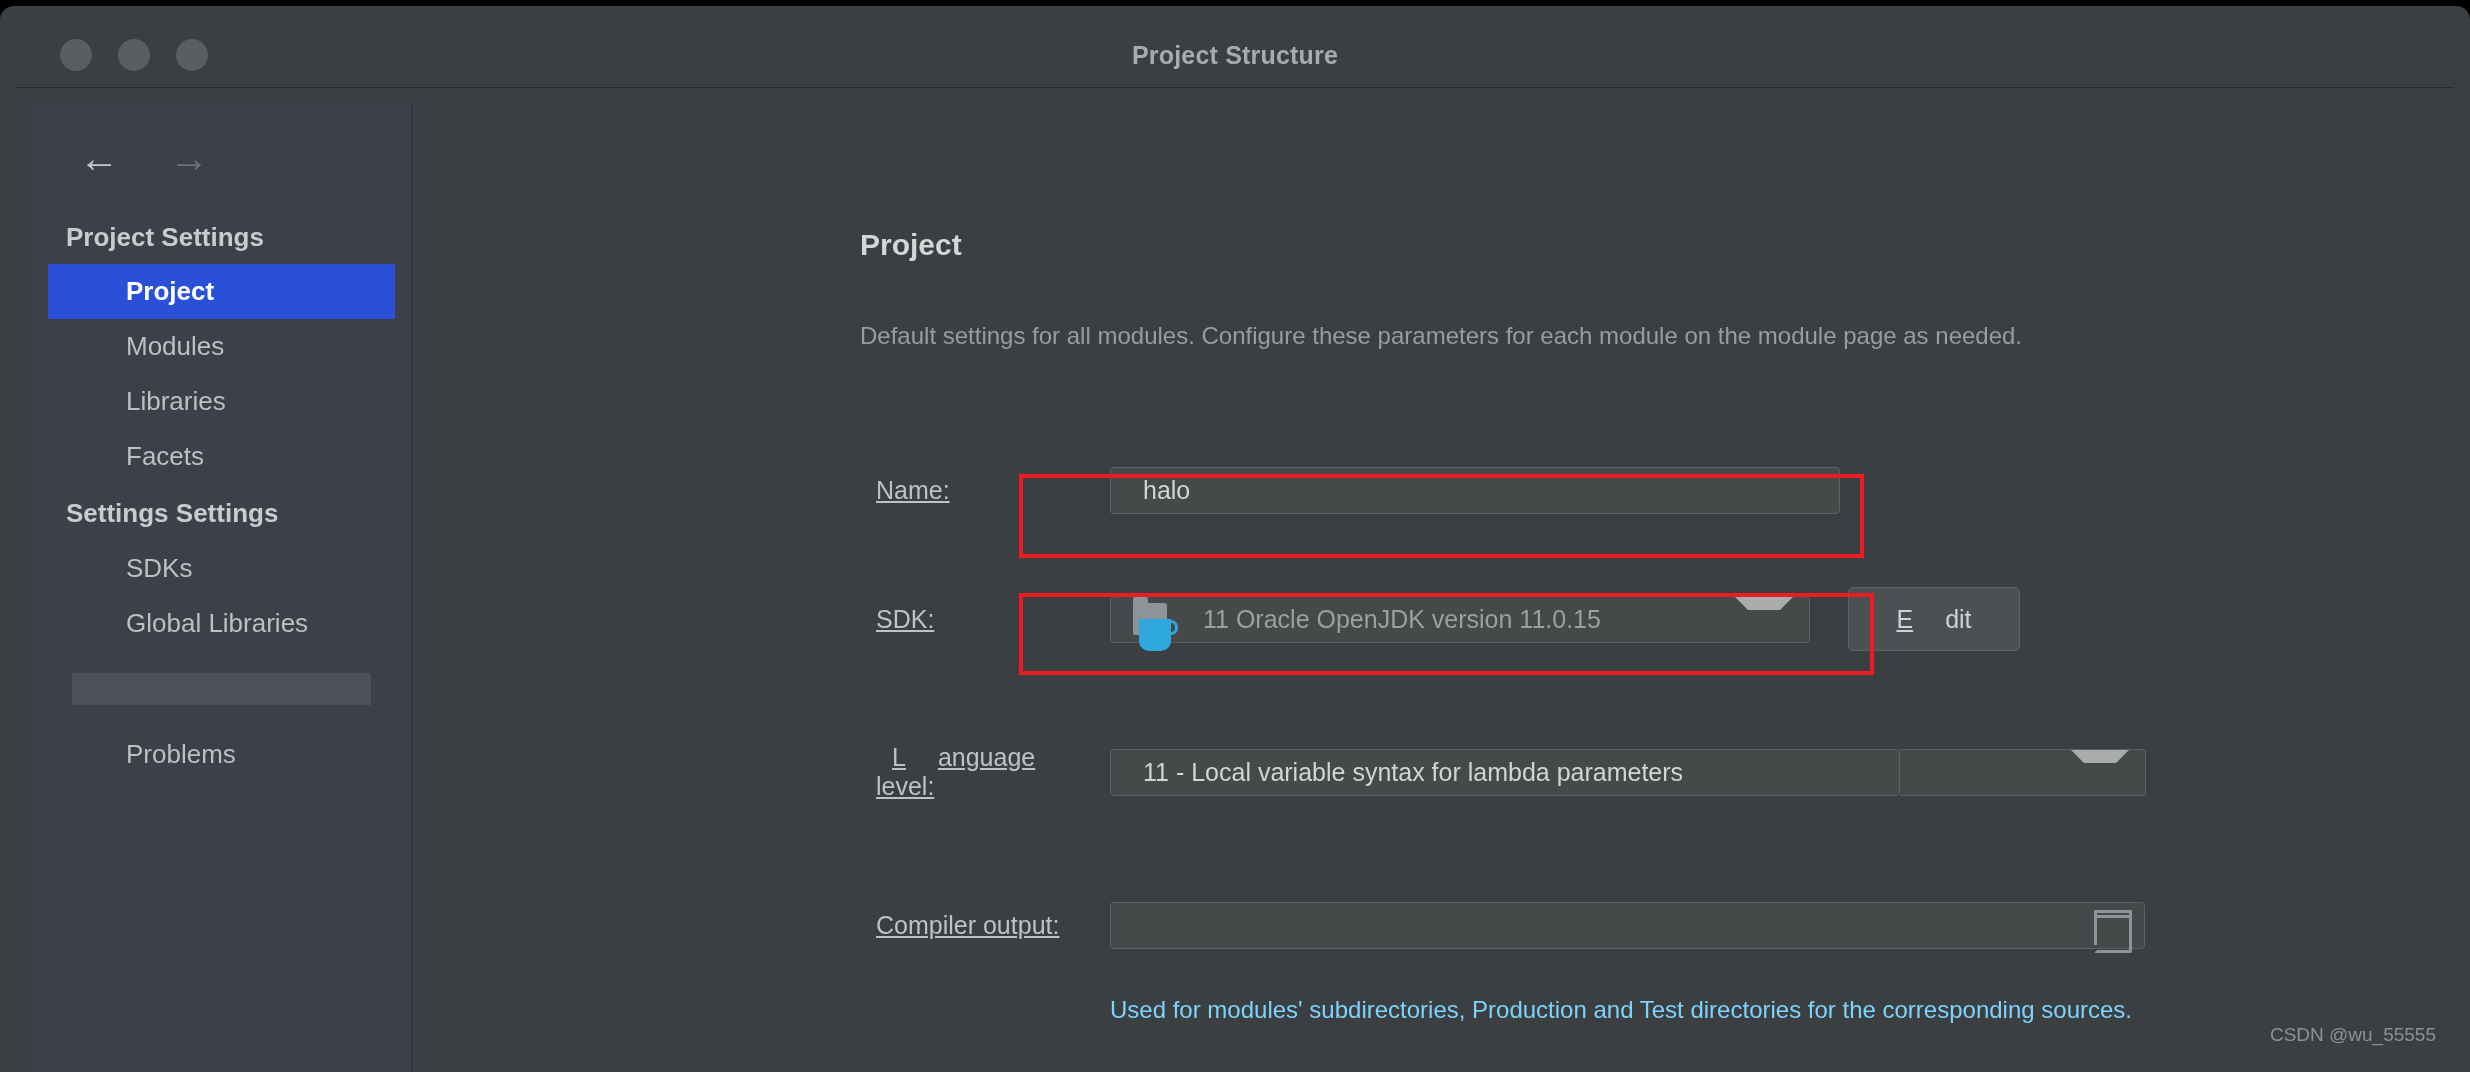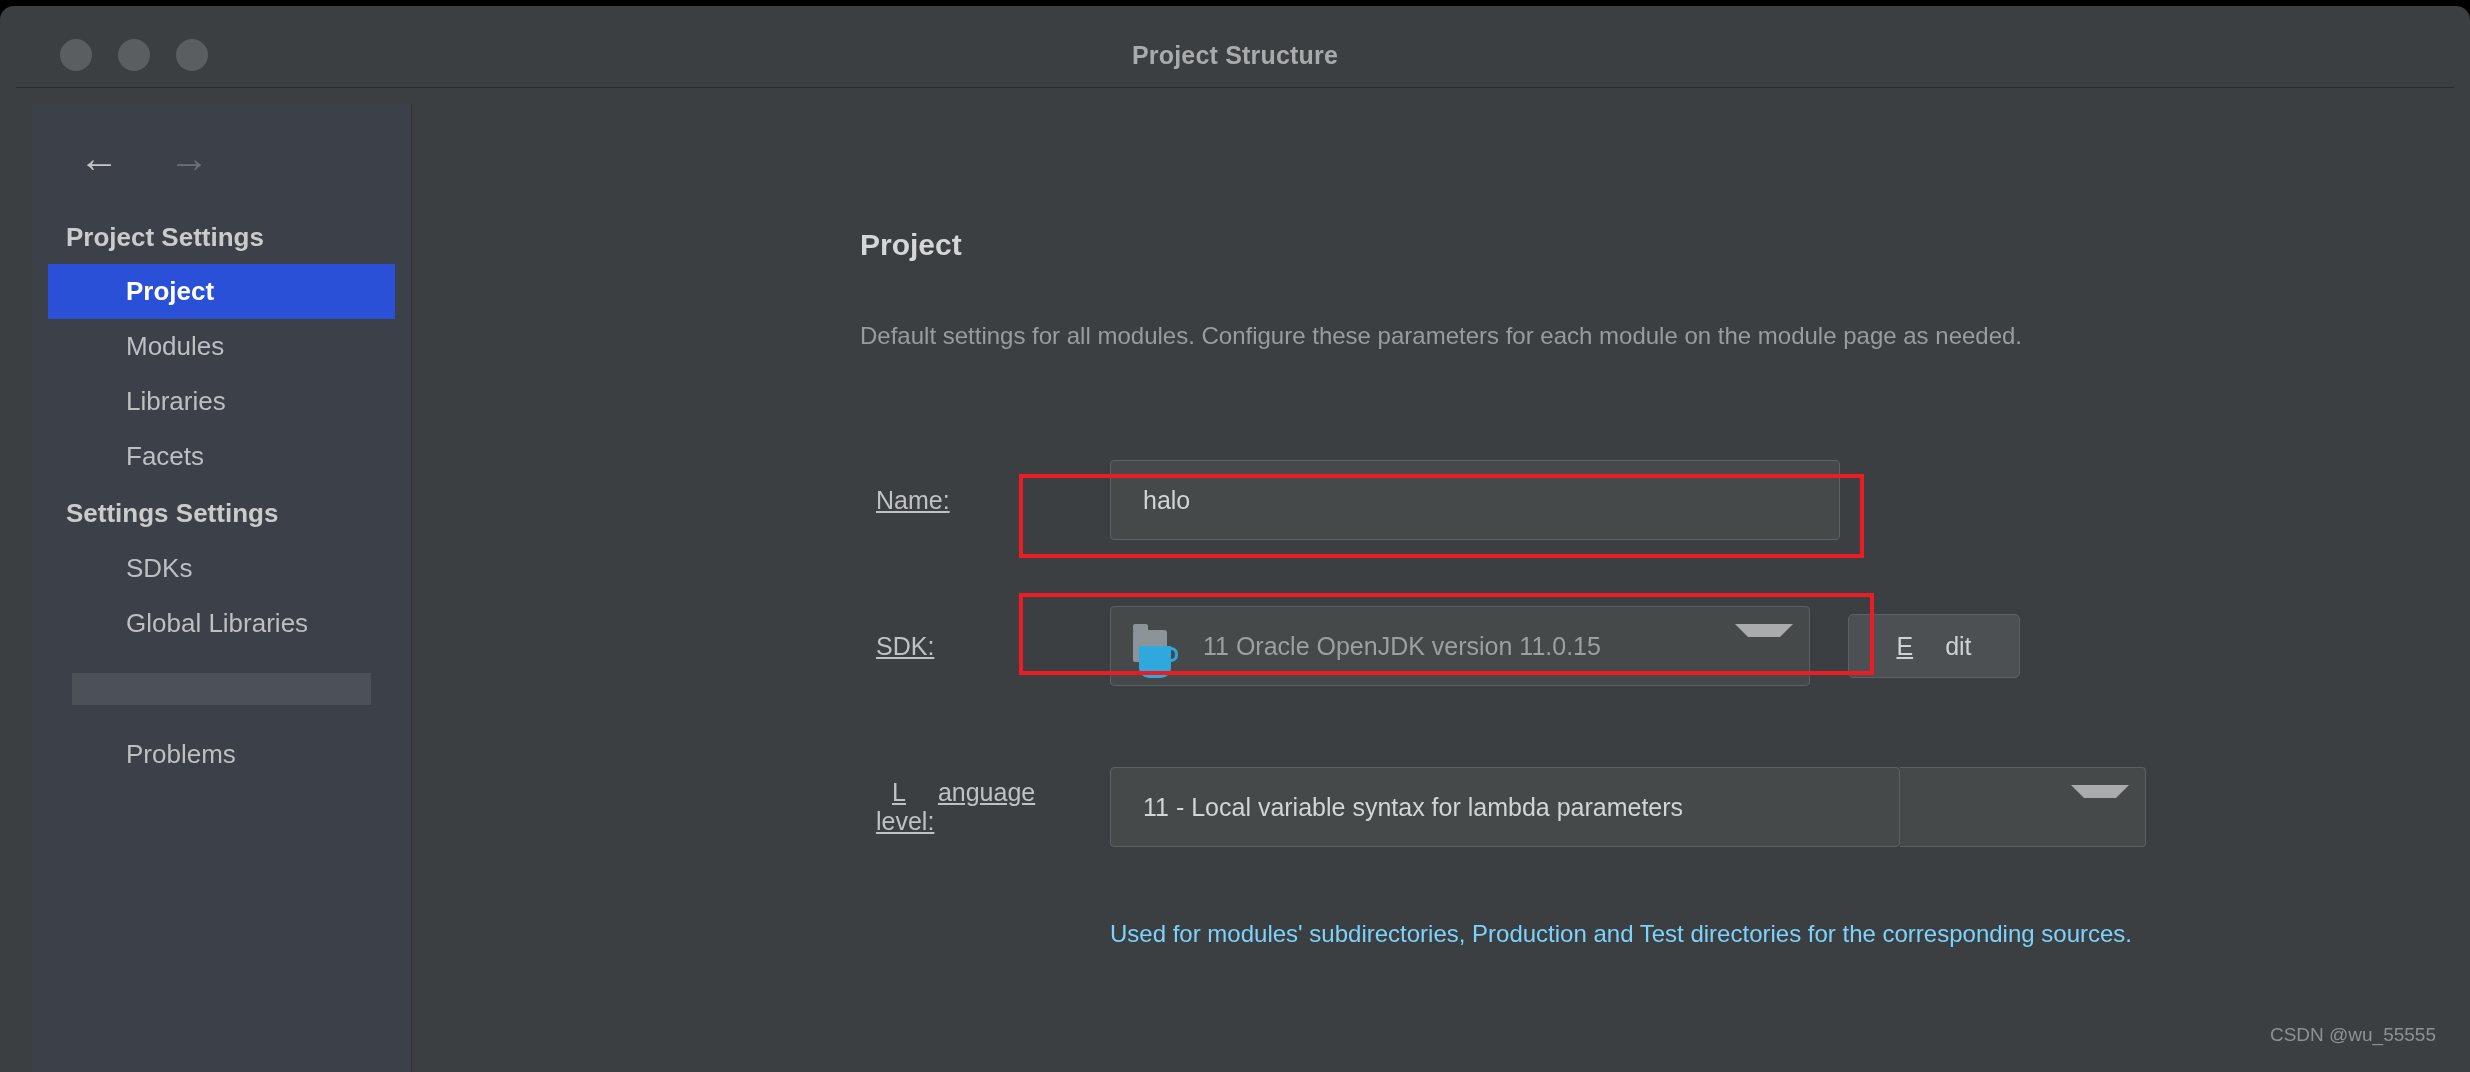"halo" .field { height: 80px -> 47px }
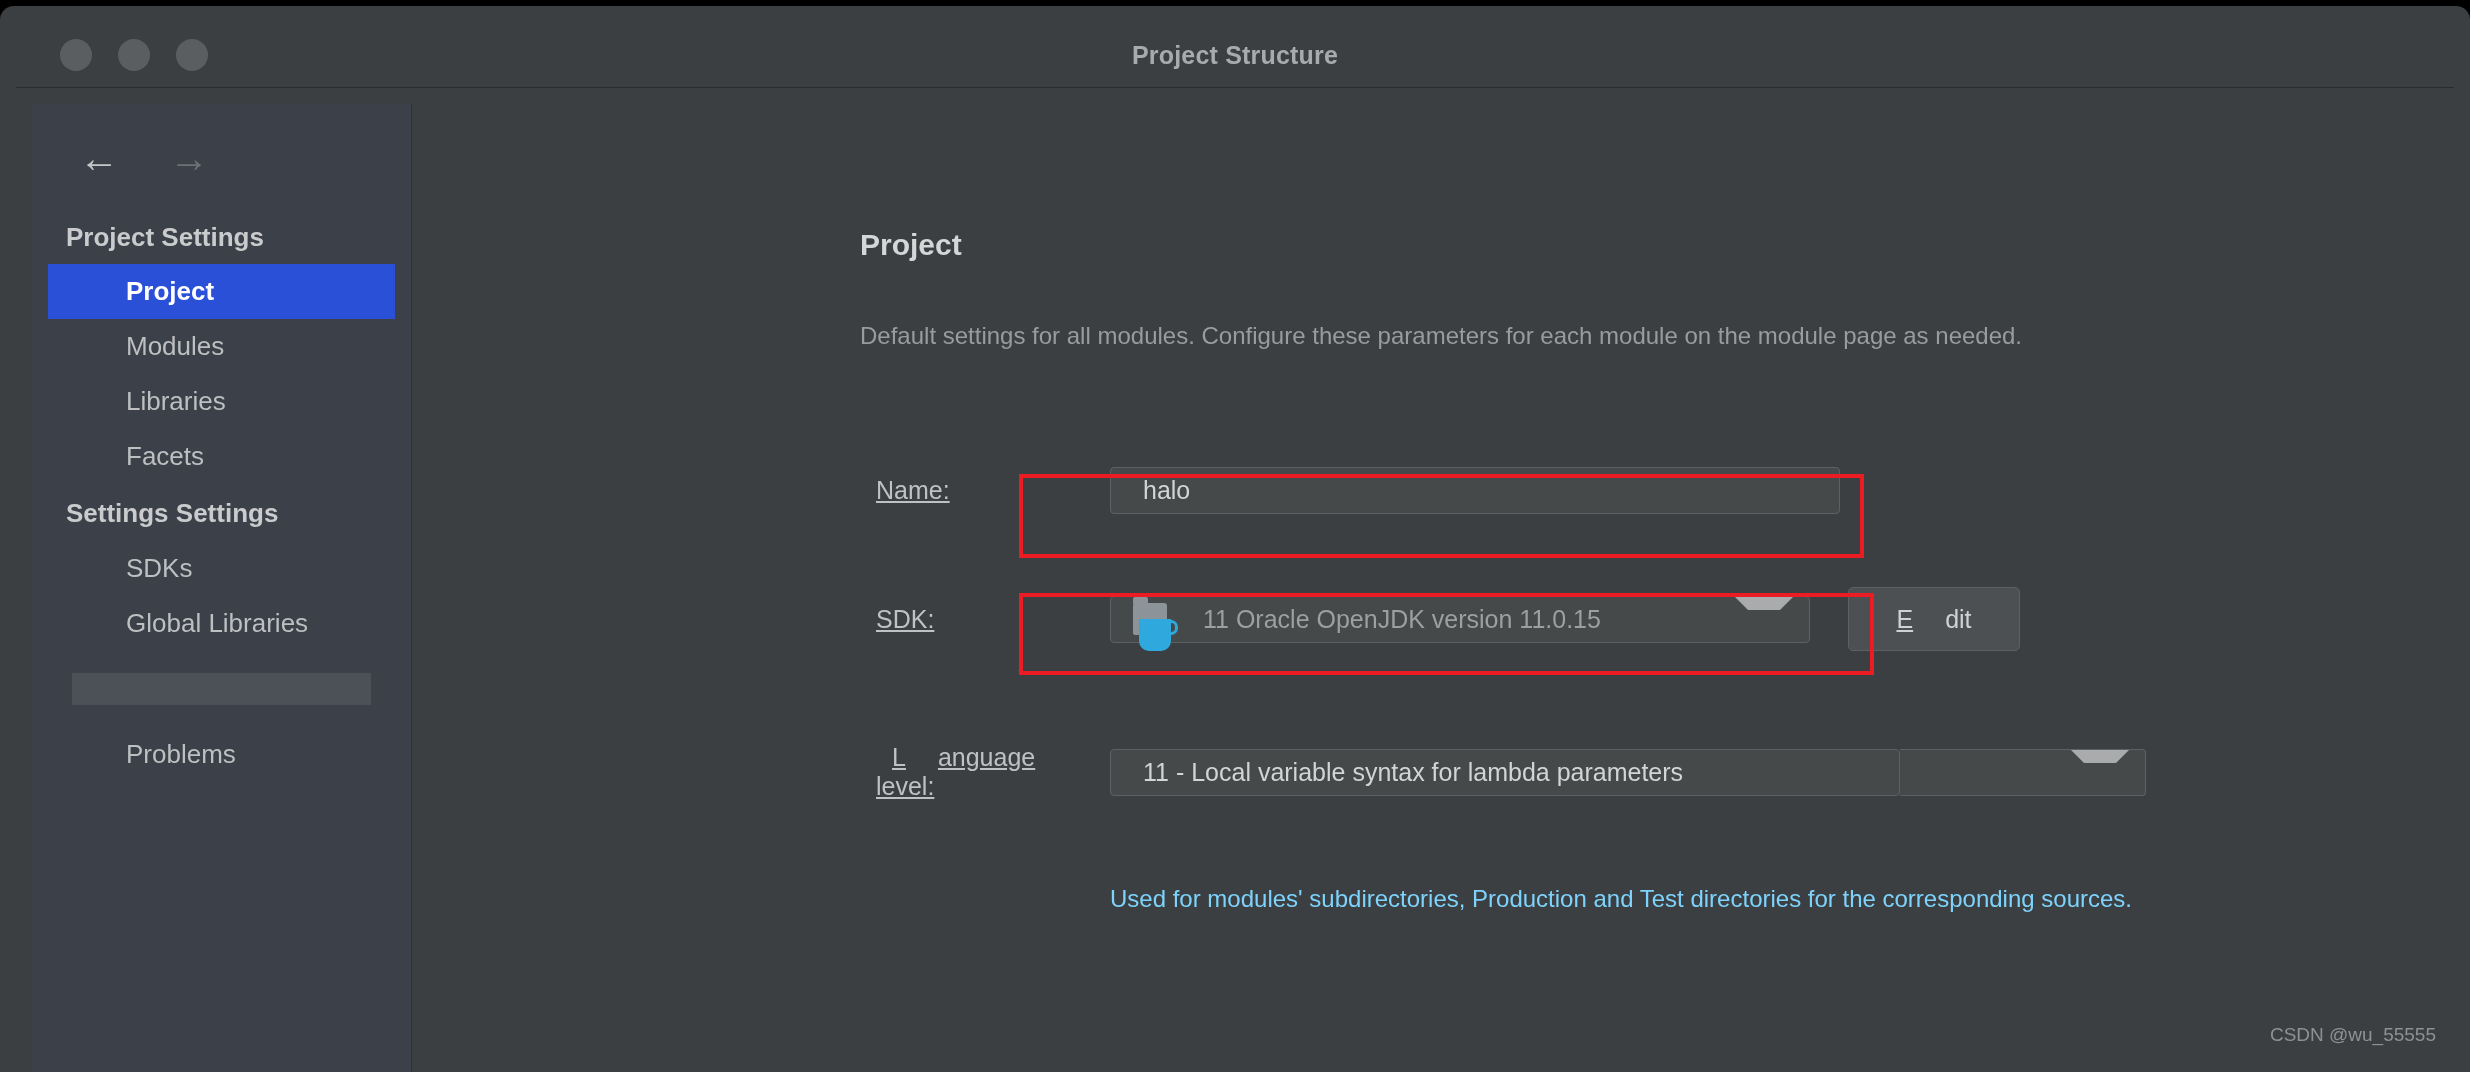"Compiler output:" div.form-row { html: none -> <div> <div>Compiler output:</div> <div> <span></span> <span> <span></span> <span></span> </span> </div> </div> }
